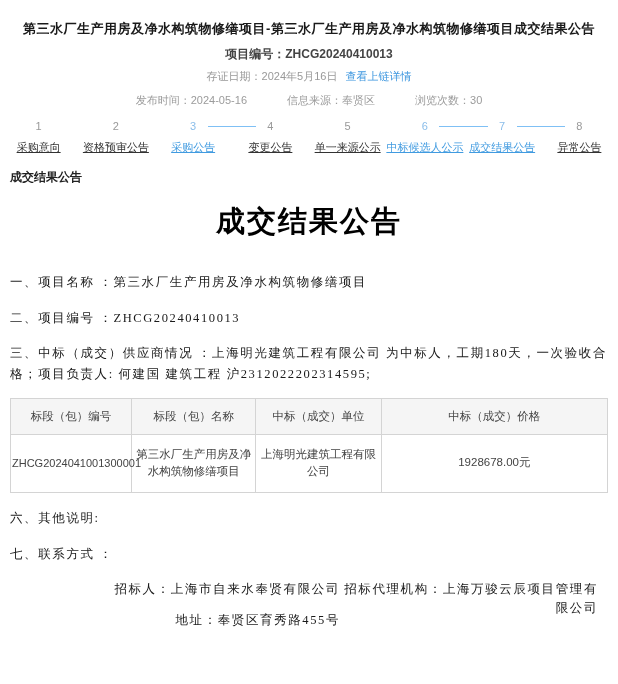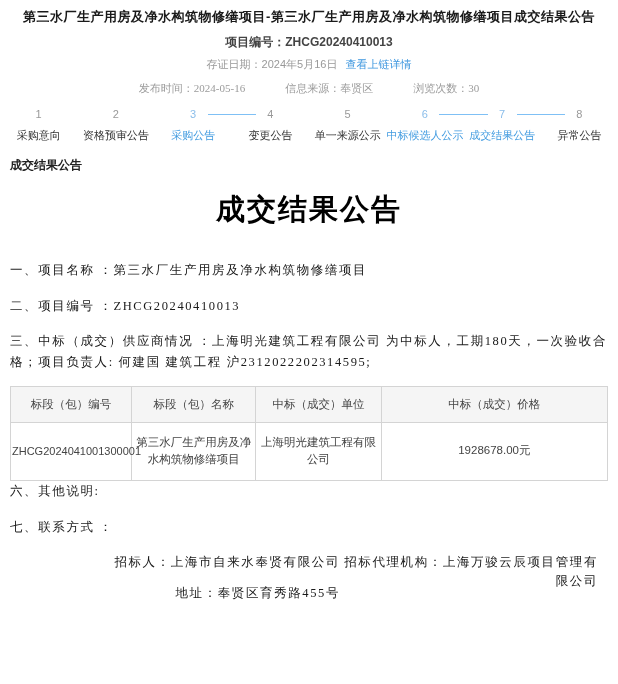"第三水厂生产用房及净水构筑物修缮项目-第三水厂生产用房及净水构筑物修缮项目成交结" .page { padding-top: 8px -> 20px }
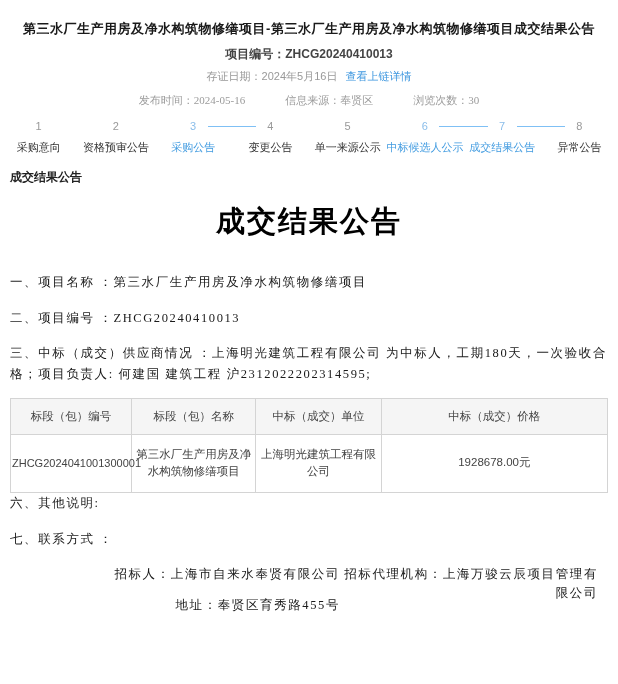"发布时间：2024-05-16" .meta-pub span { font-family: Liberation Serif, serif -> none }
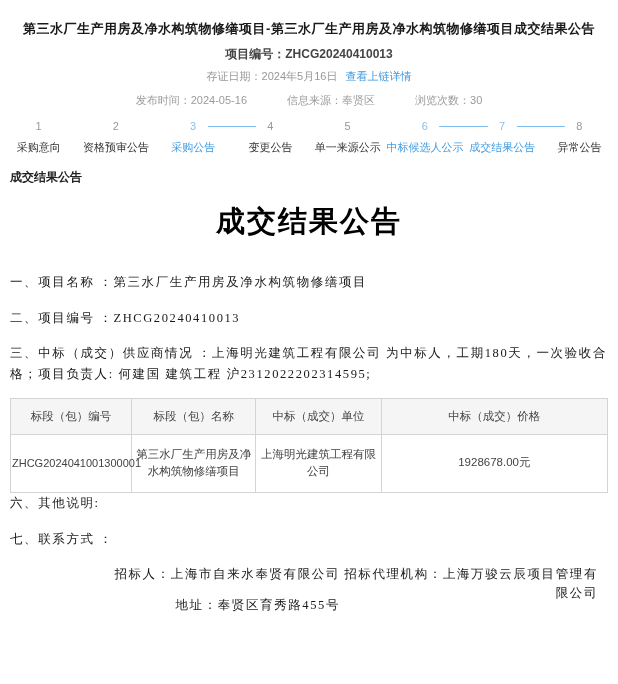"采购意向" .step .lbl { text-decoration: none -> underline }
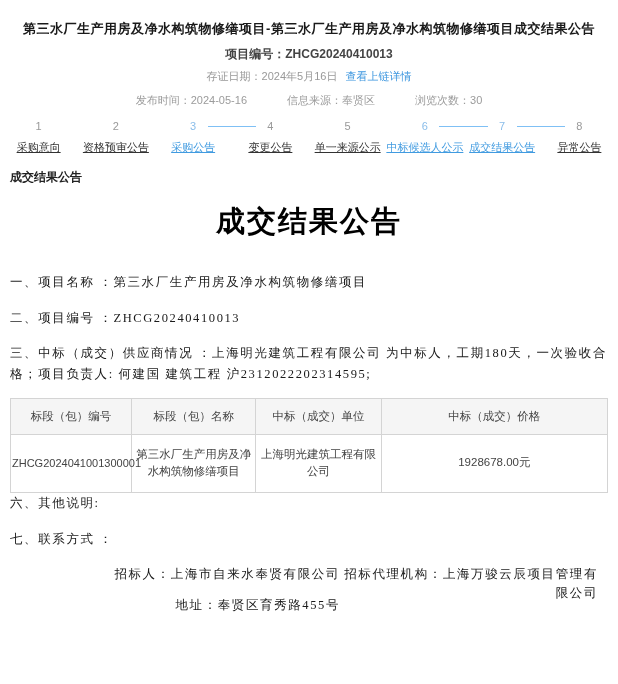"六、其他说明:" .sec6 { margin-top: none -> 15px }
